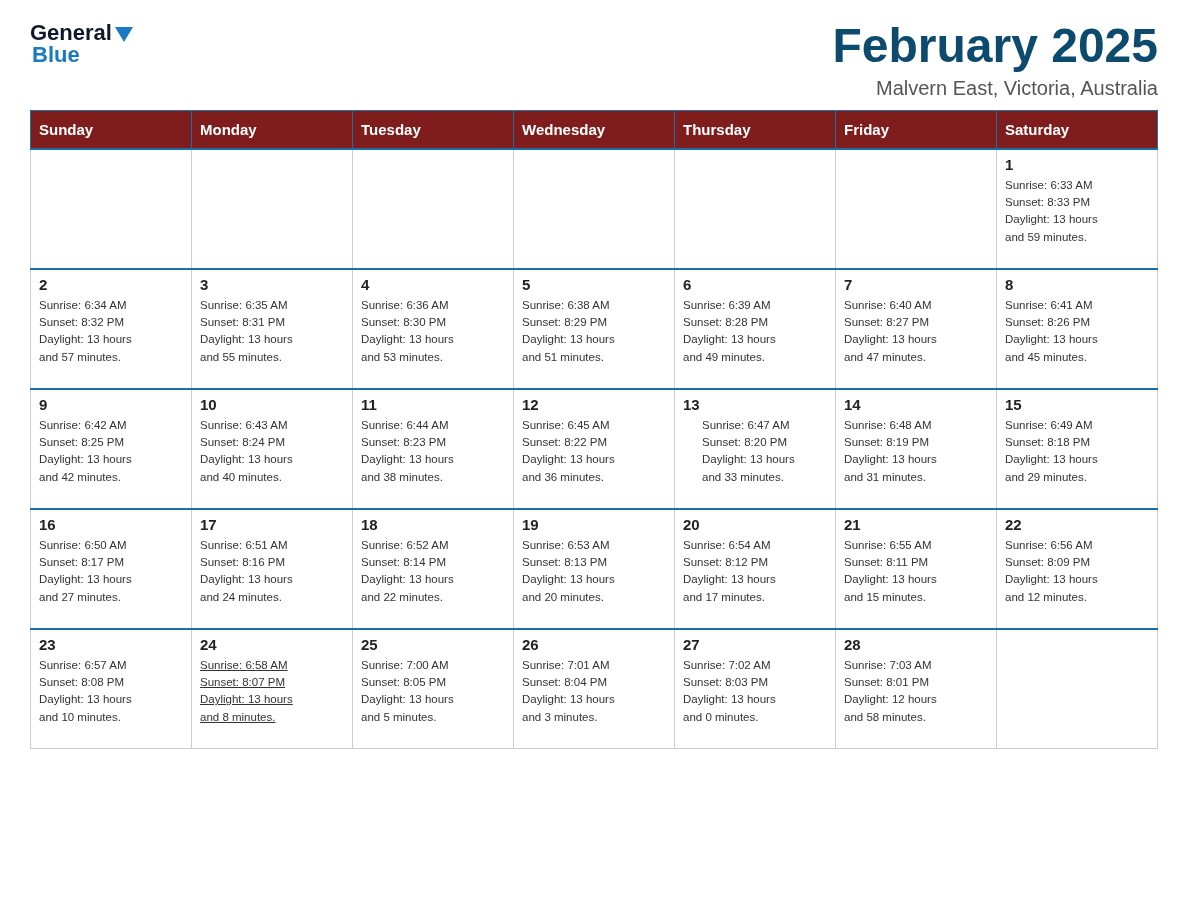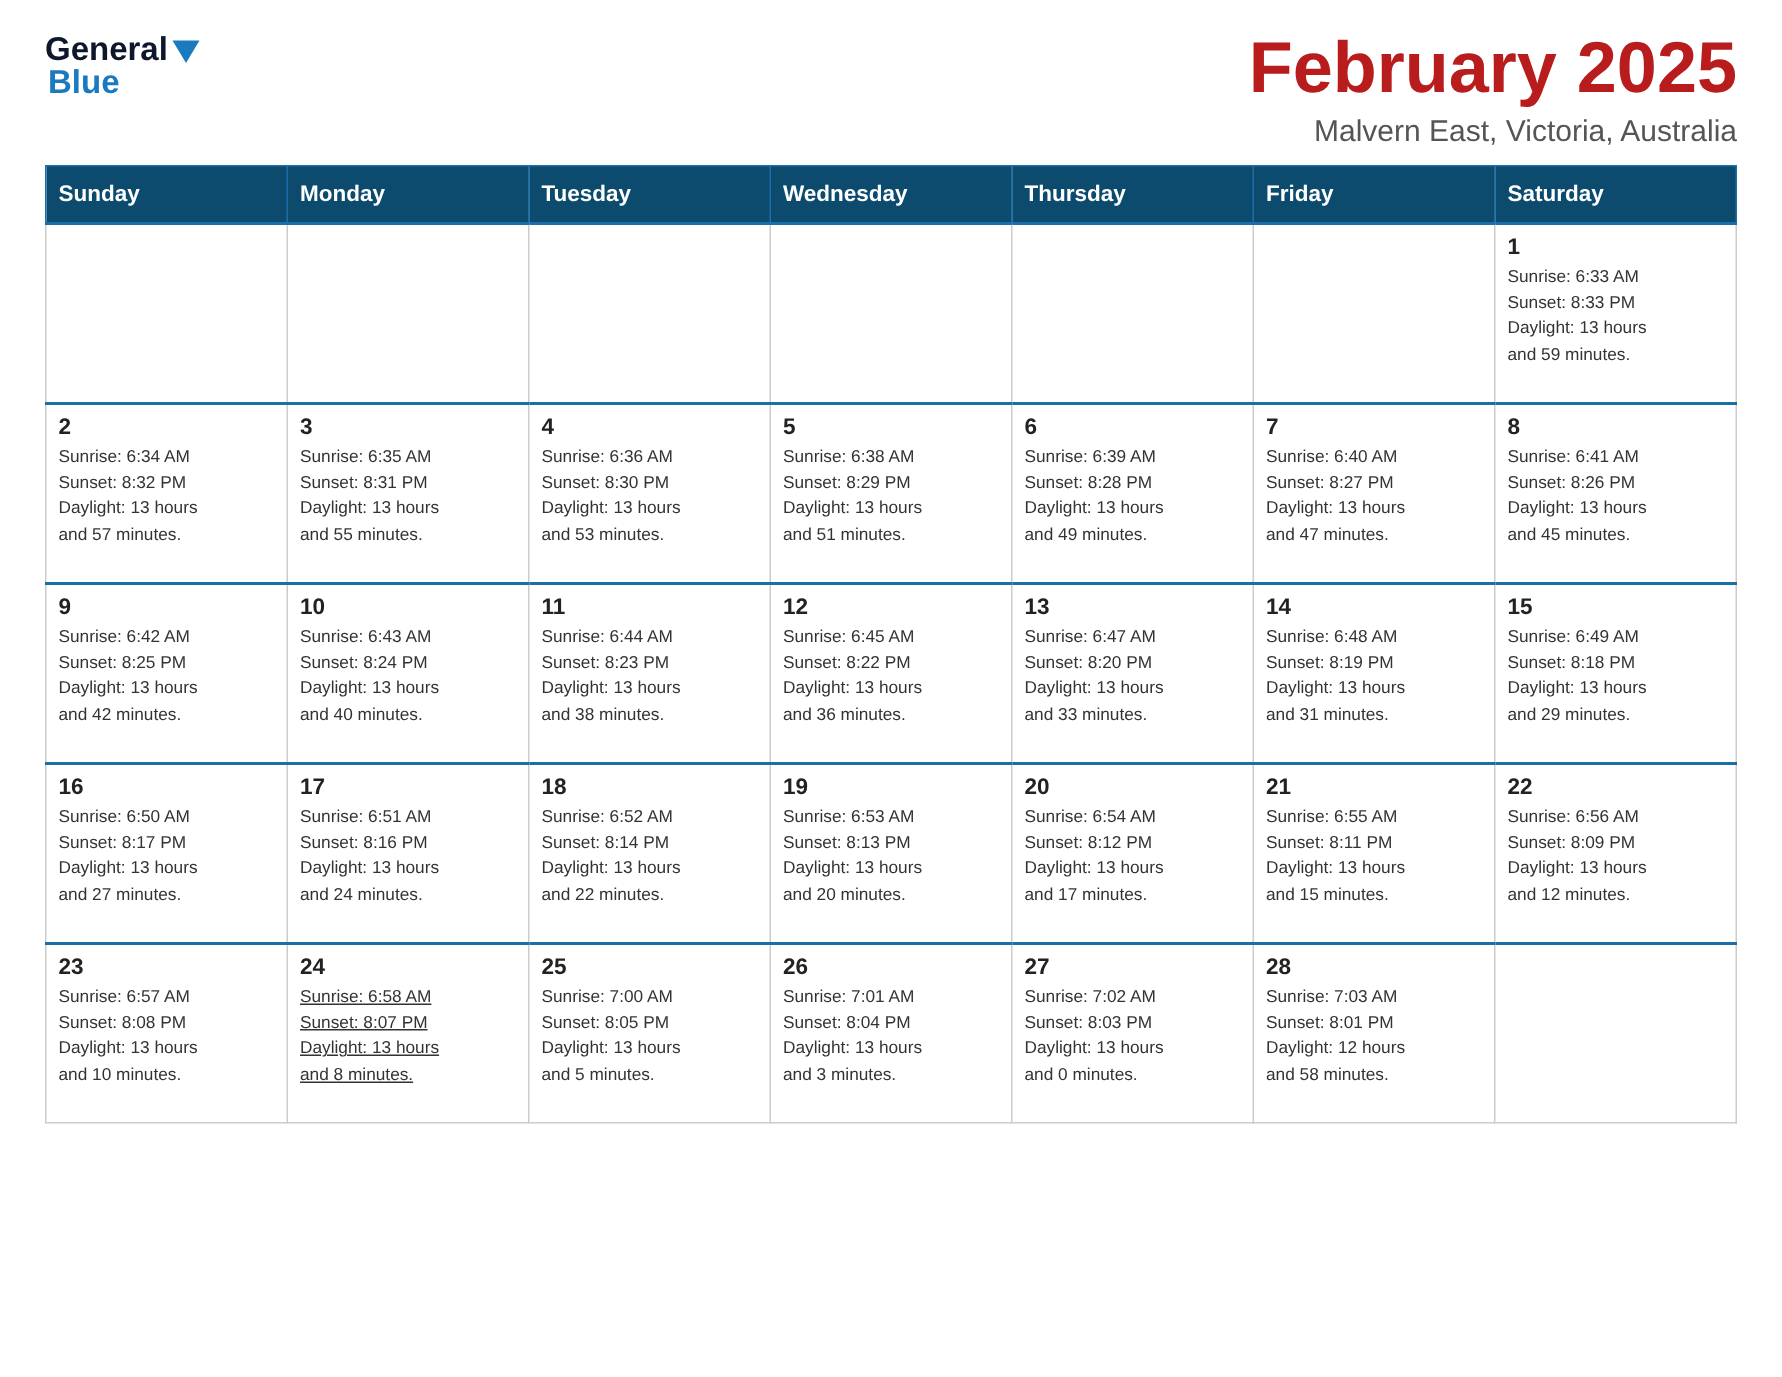"February 2025" .title-block h1 { color: #b91c1c -> #0c4a6e }
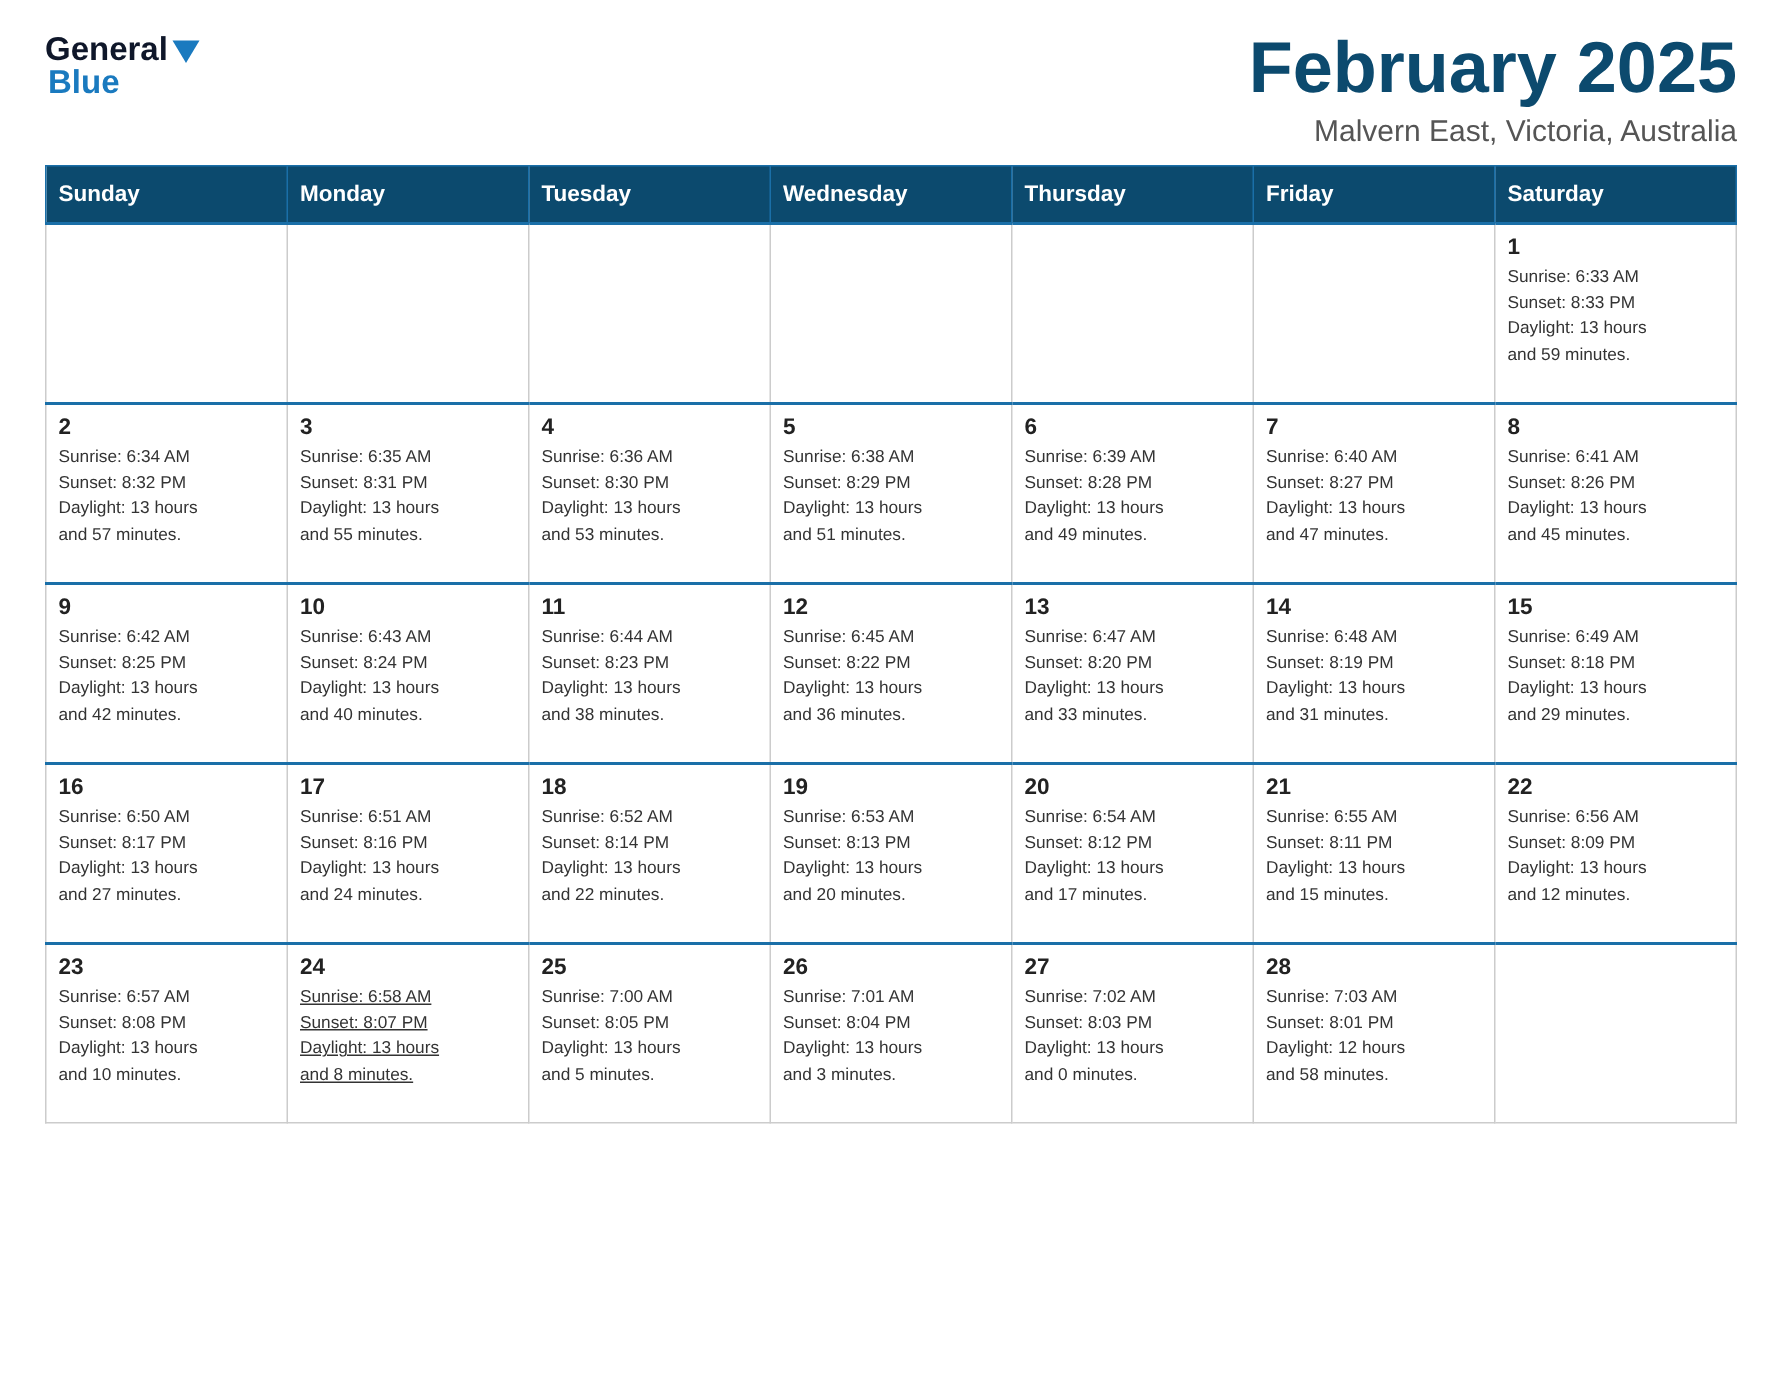"Sunday" .calendar thead th { background-color: #0c4a6e -> #7f1d1d }
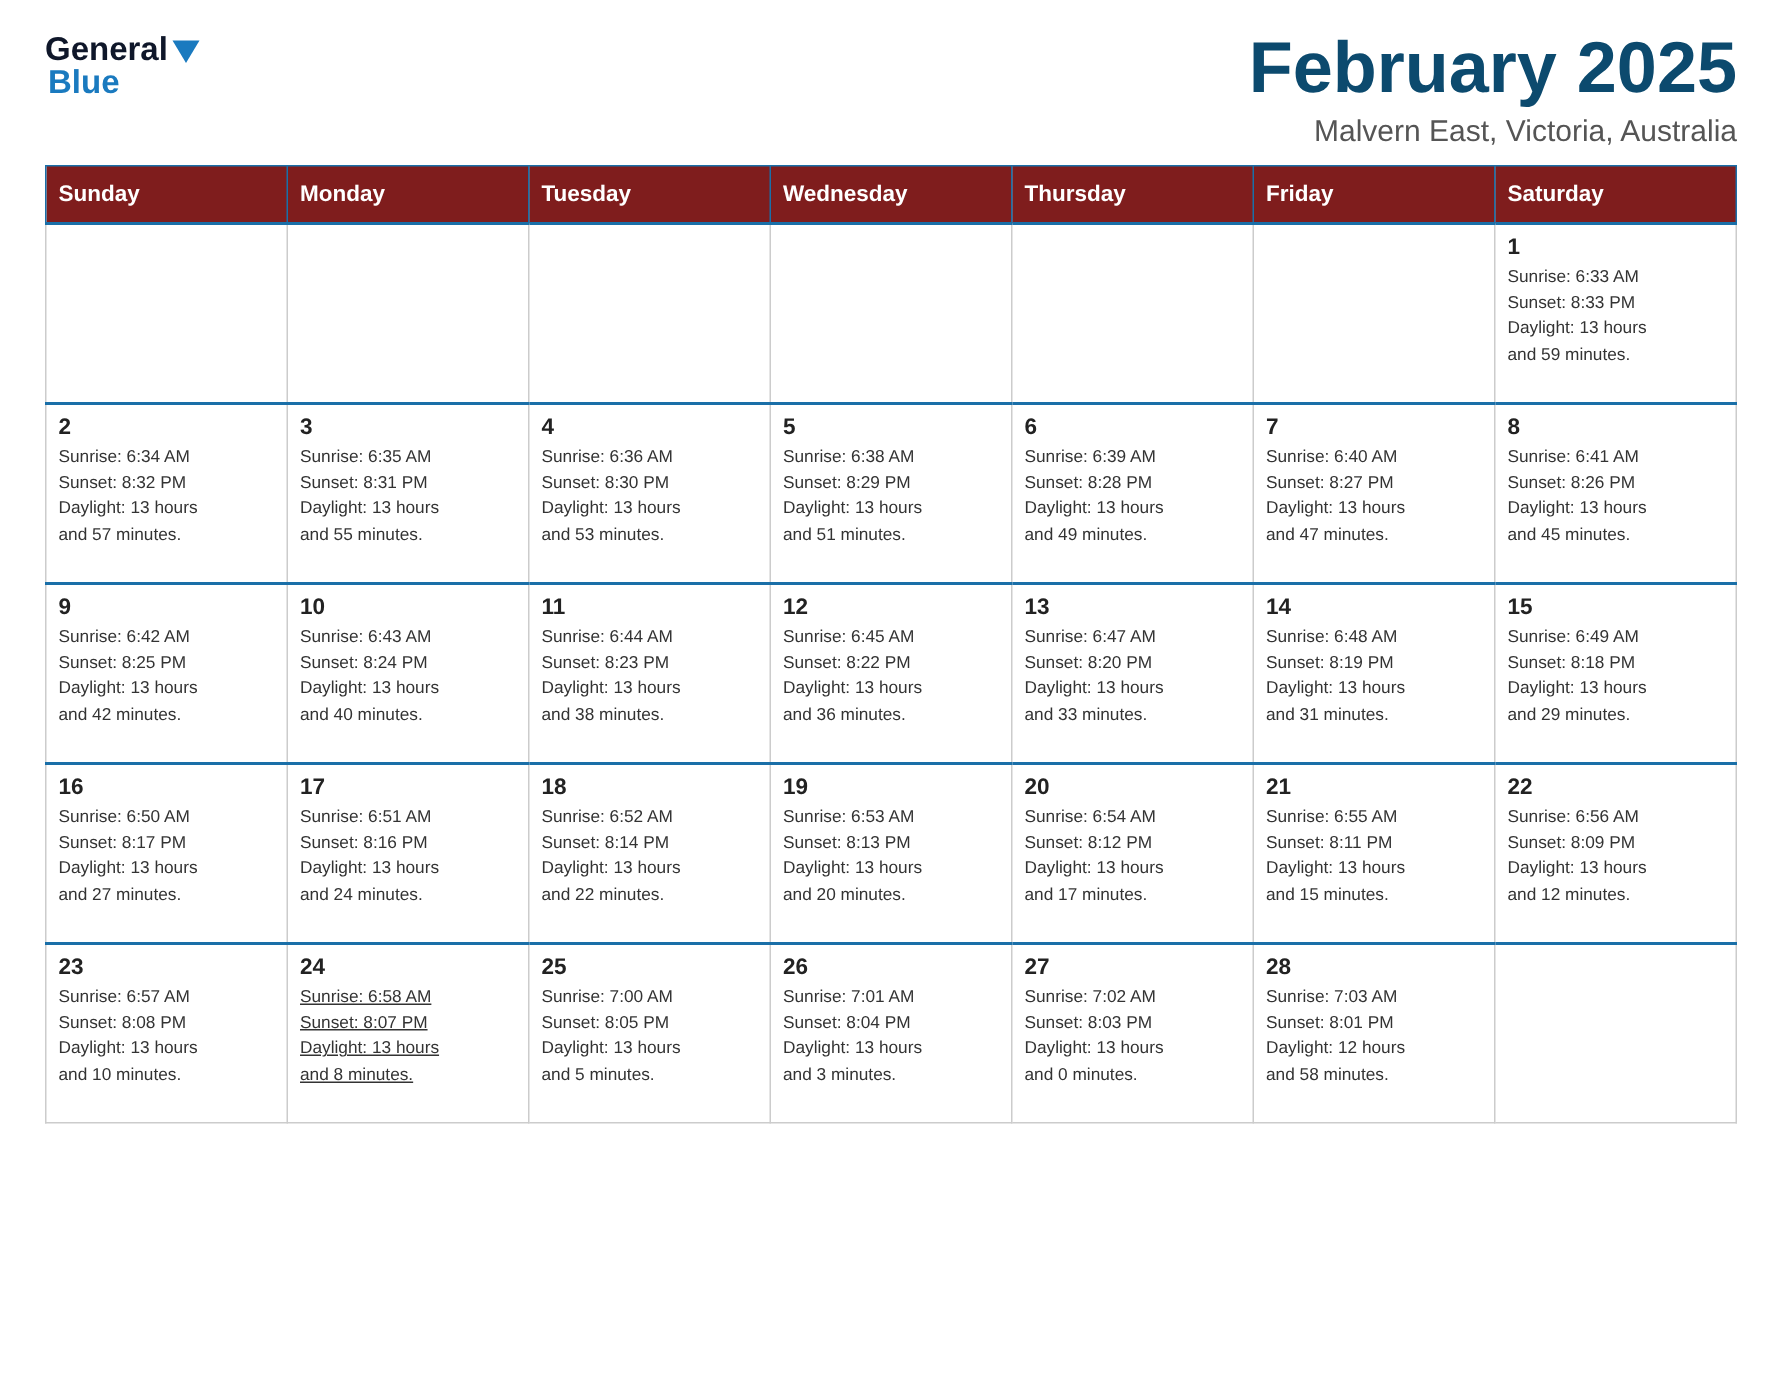"Sunrise: 6:47 AM" div.day-info { margin-left: none -> 19px }
